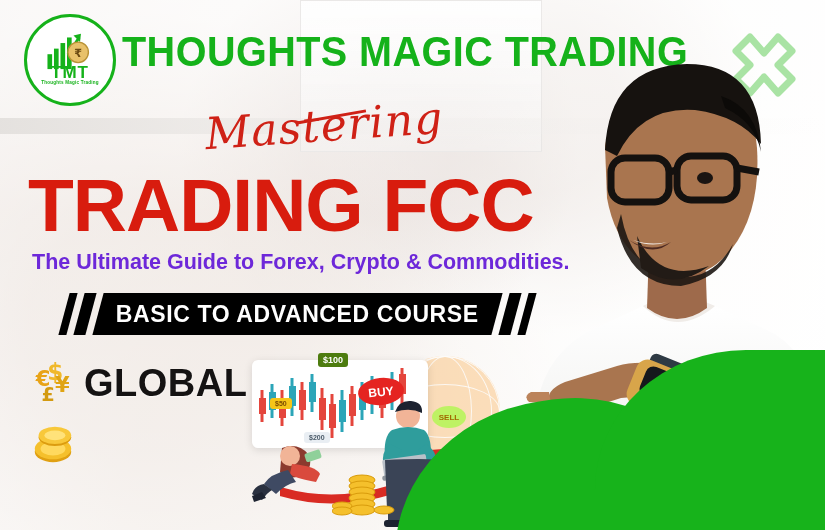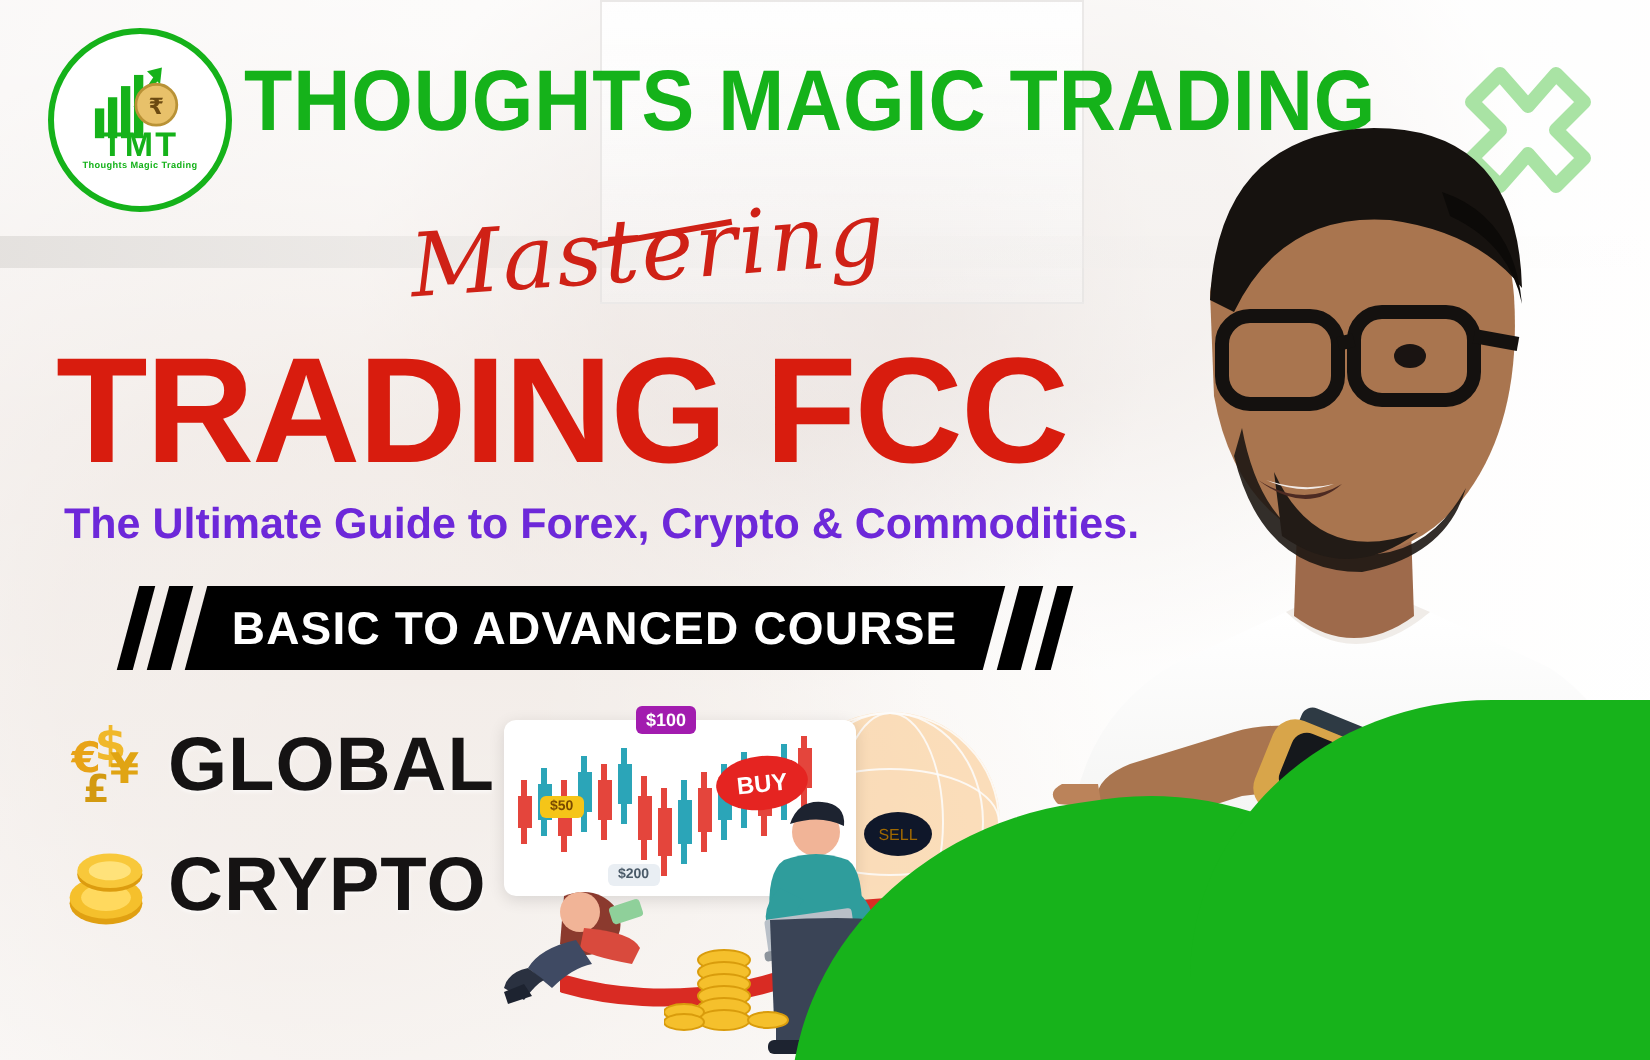"$100" .tag.t100 { background: #a21caf -> #4d7c0f }
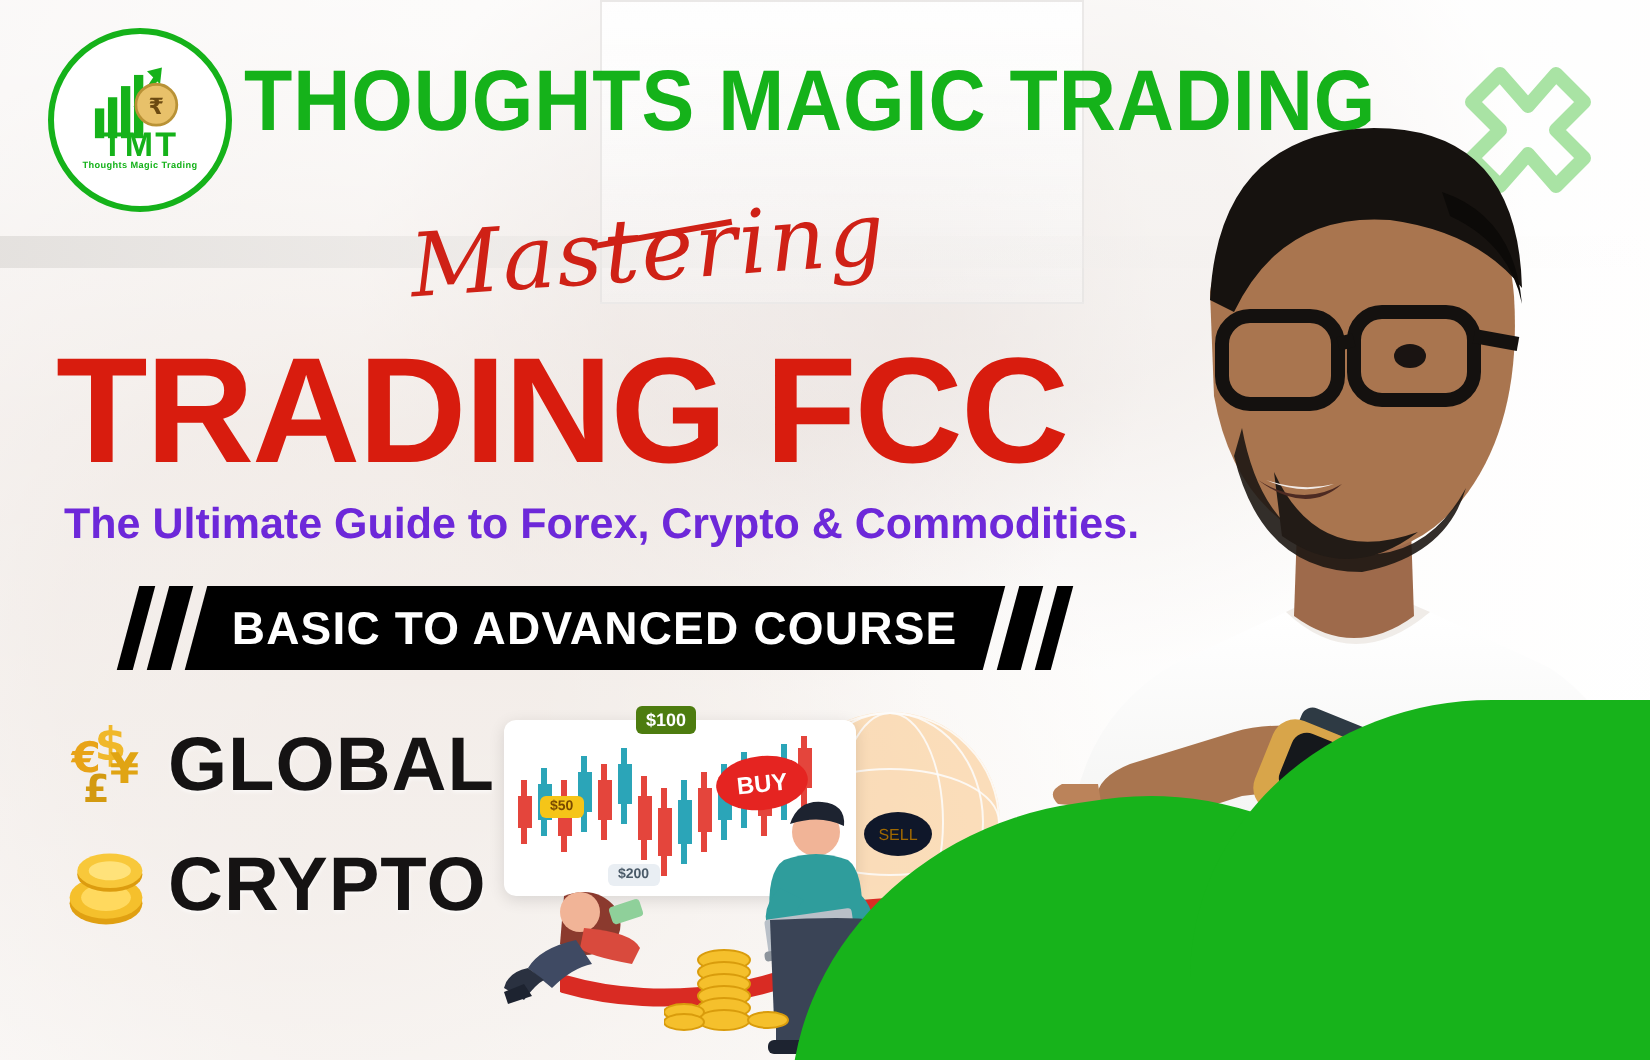"SELL" .bubble-sell { background: #0f172a -> #bef264; font-weight: normal -> bold }
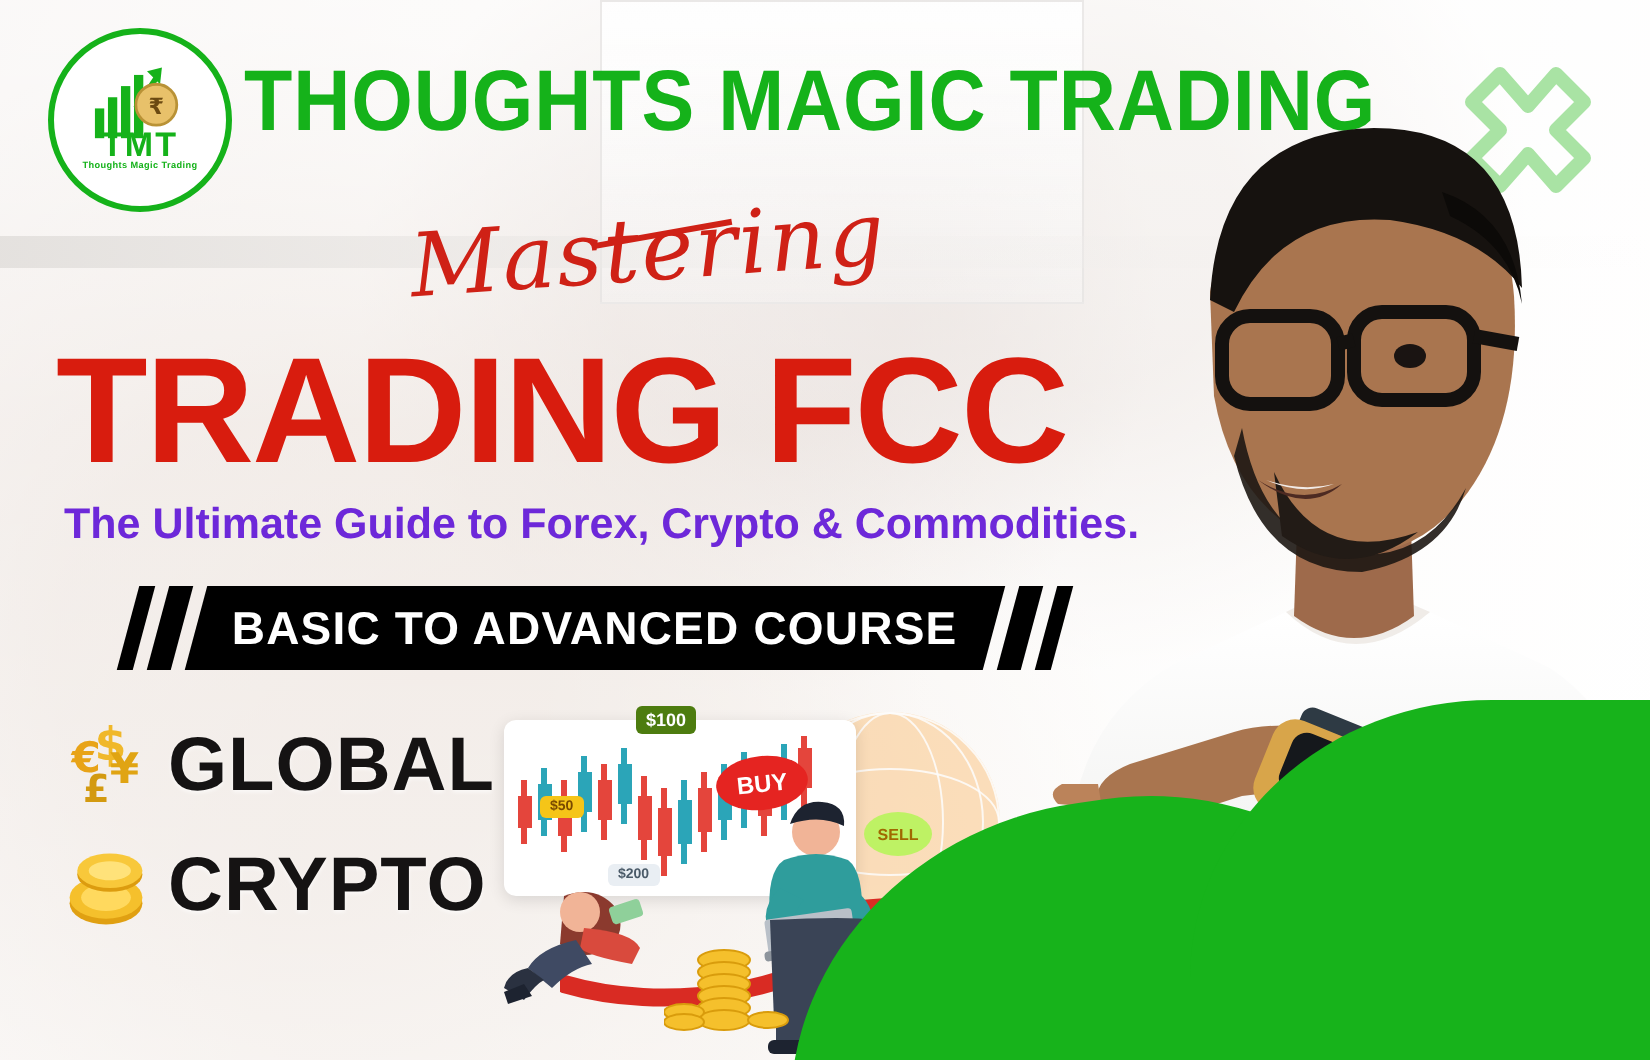"CRYPTO" span.txt { html: <span>CRYPTO</span> -> none }
